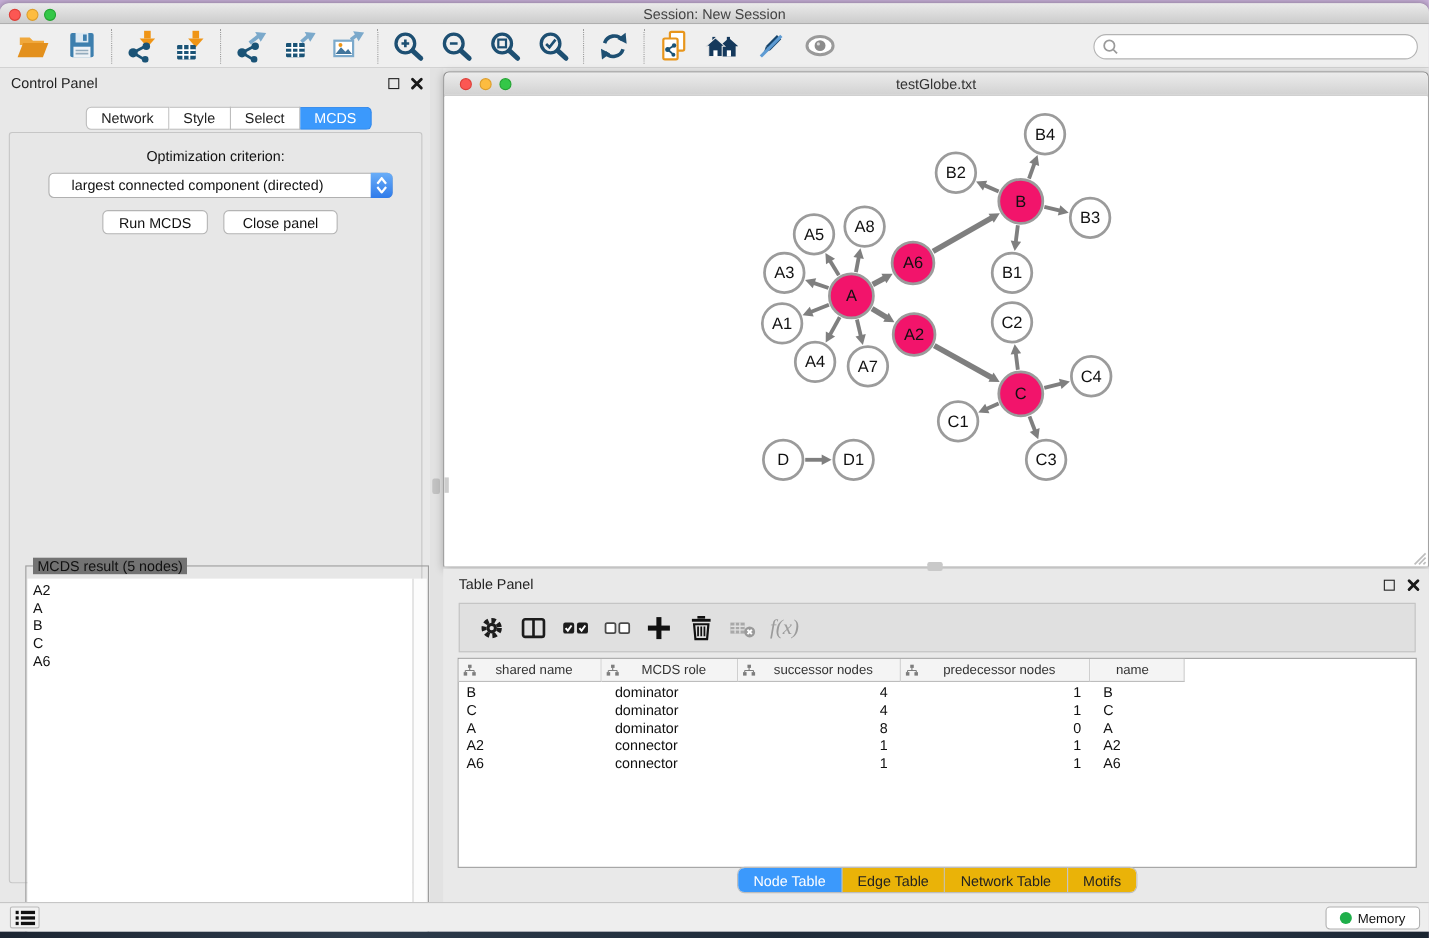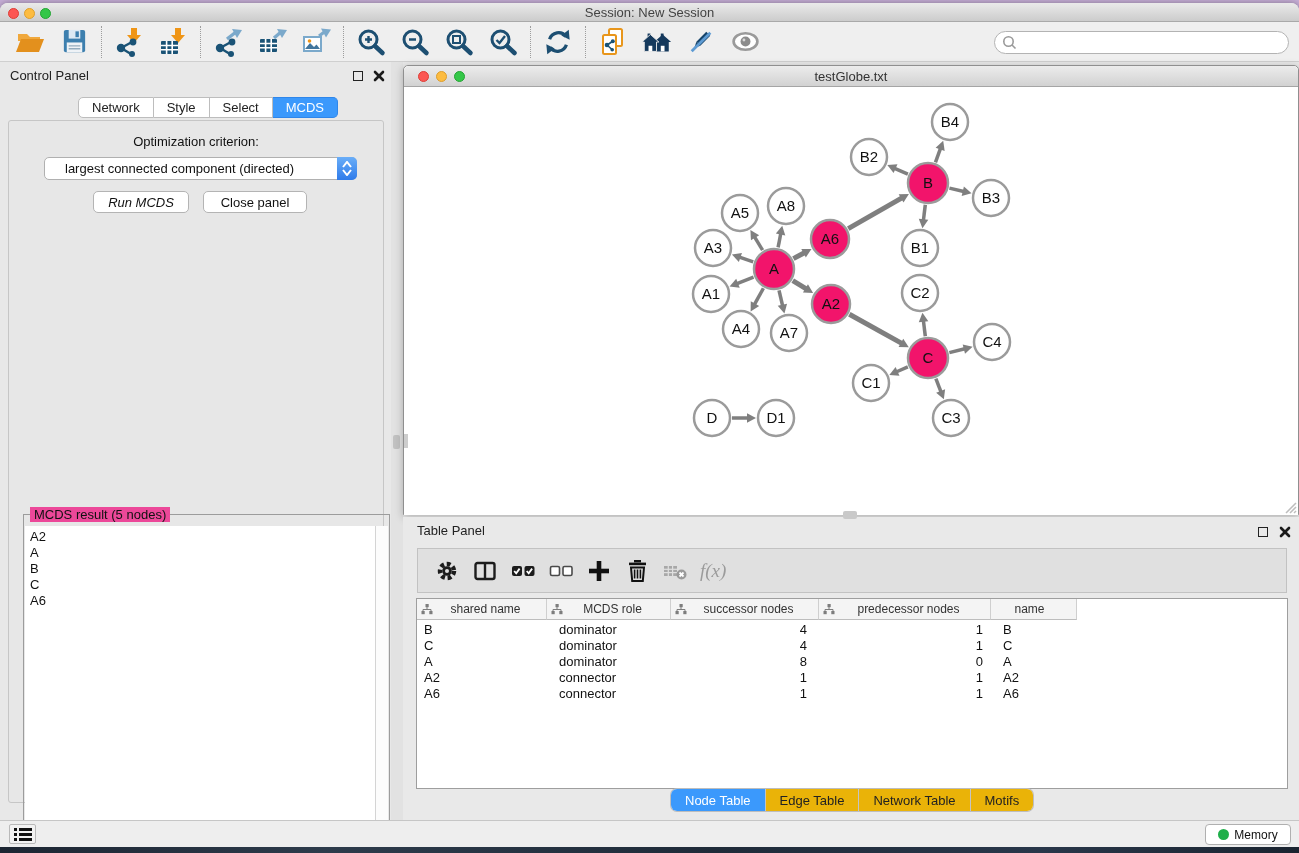"Run MCDS" #run-btn { font-style: italic -> none }
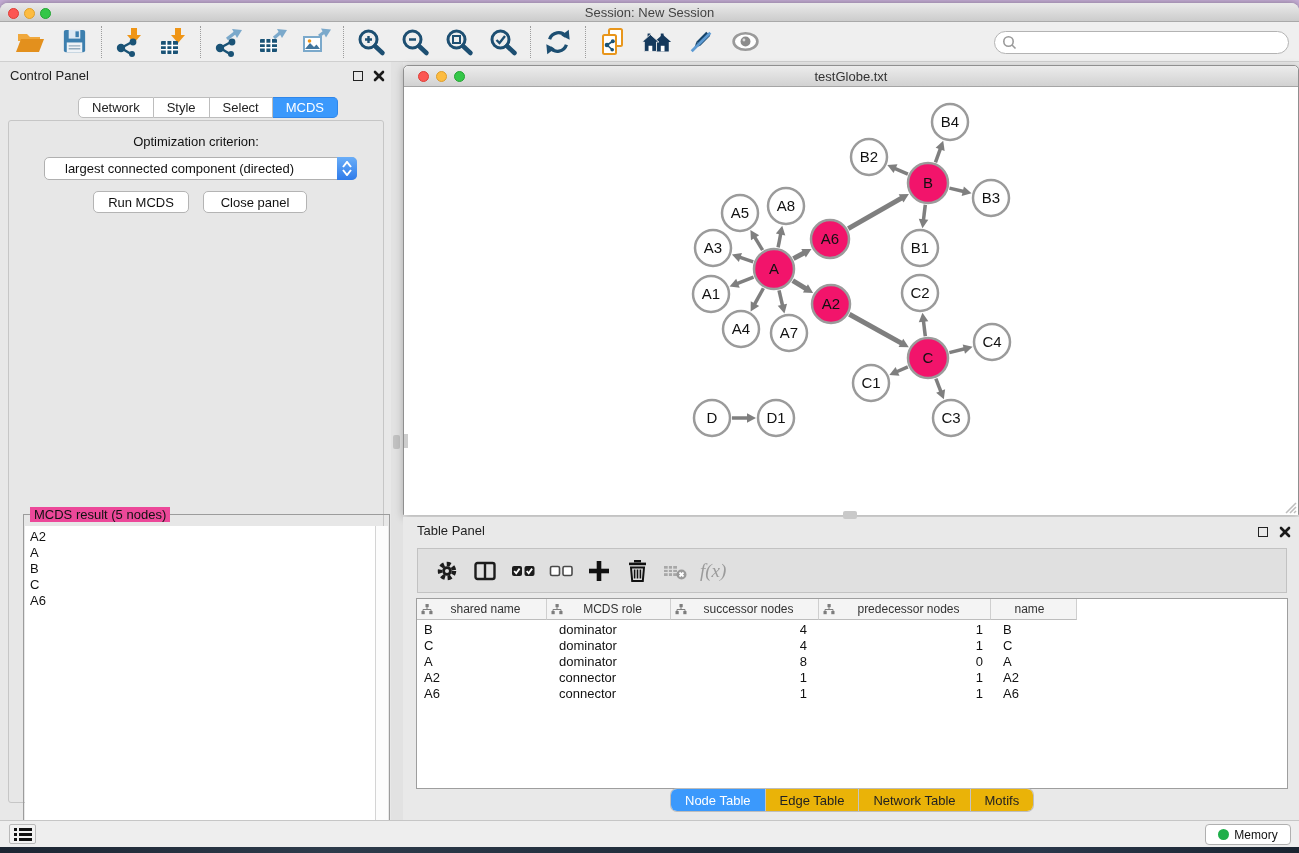"MCDS result (5 nodes)" #result-title { background: #ec4899 -> #737373 }
